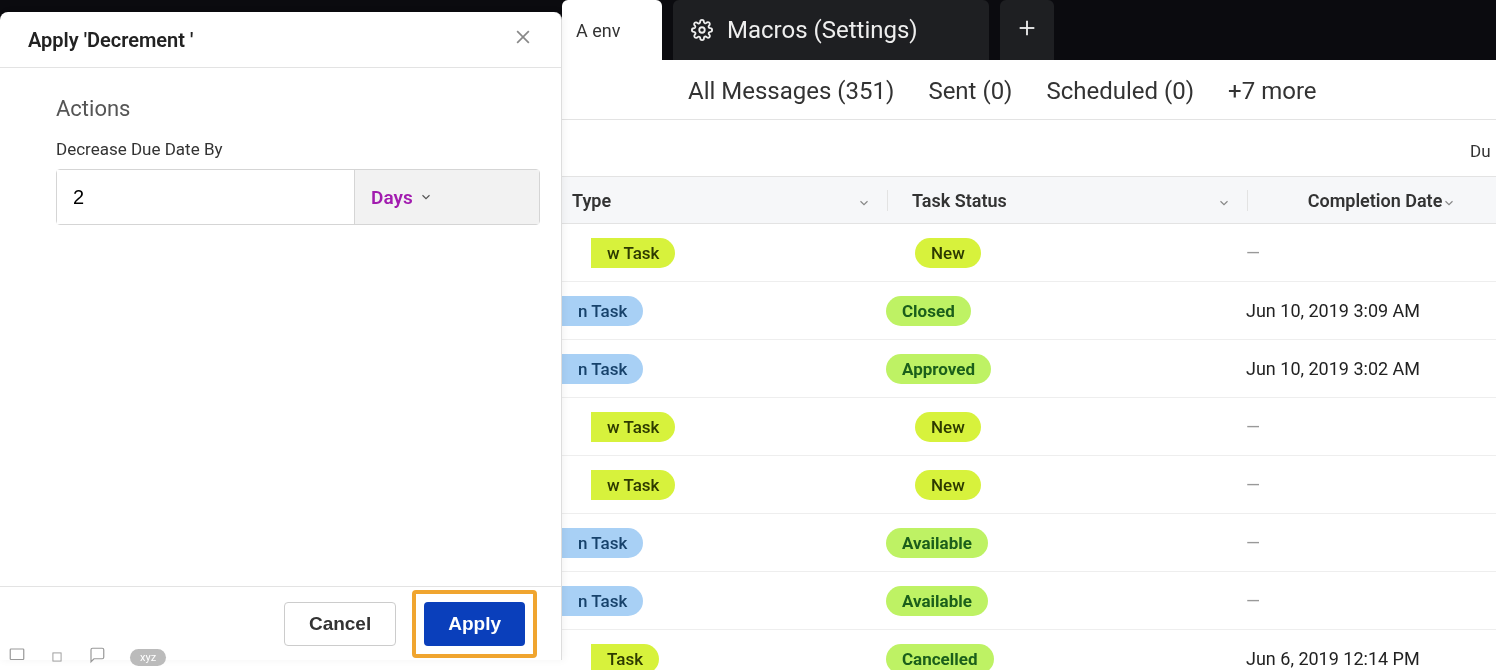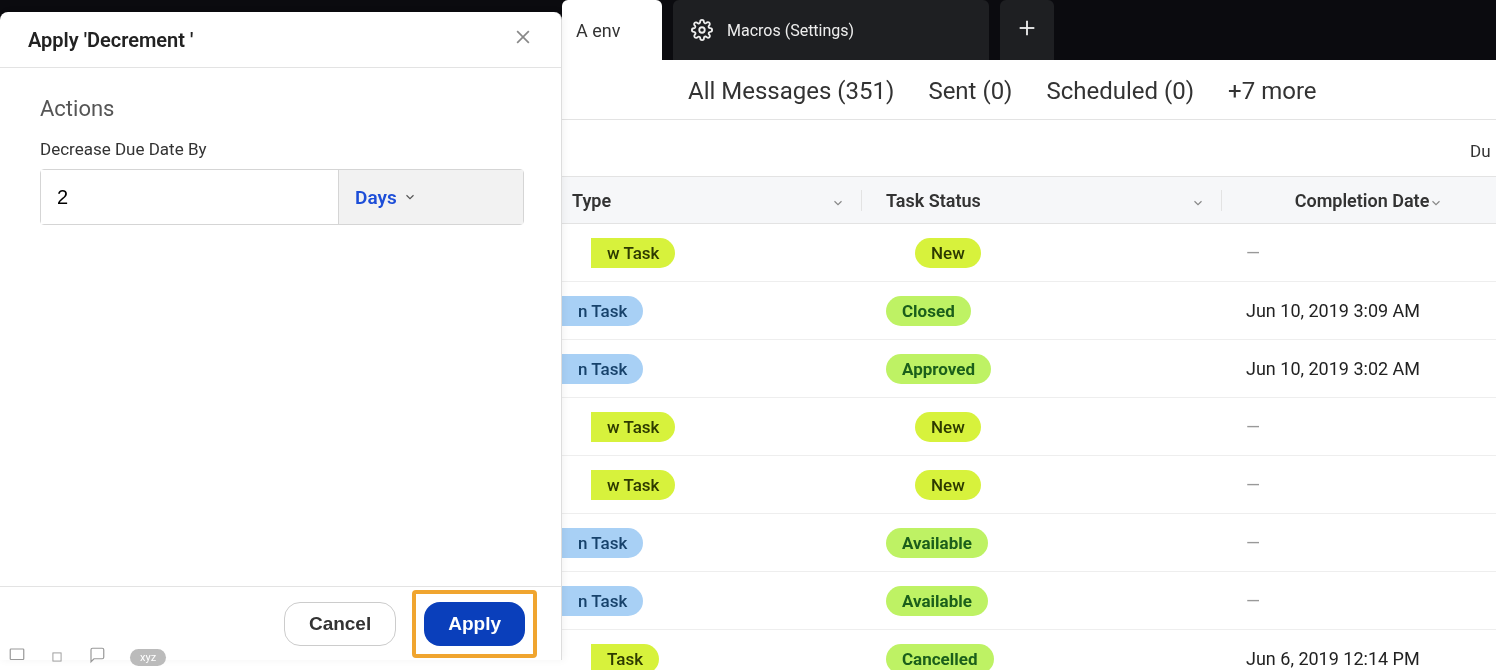"Macros (Settings)" .top-tab-dark { font-size: 16px -> 24px }
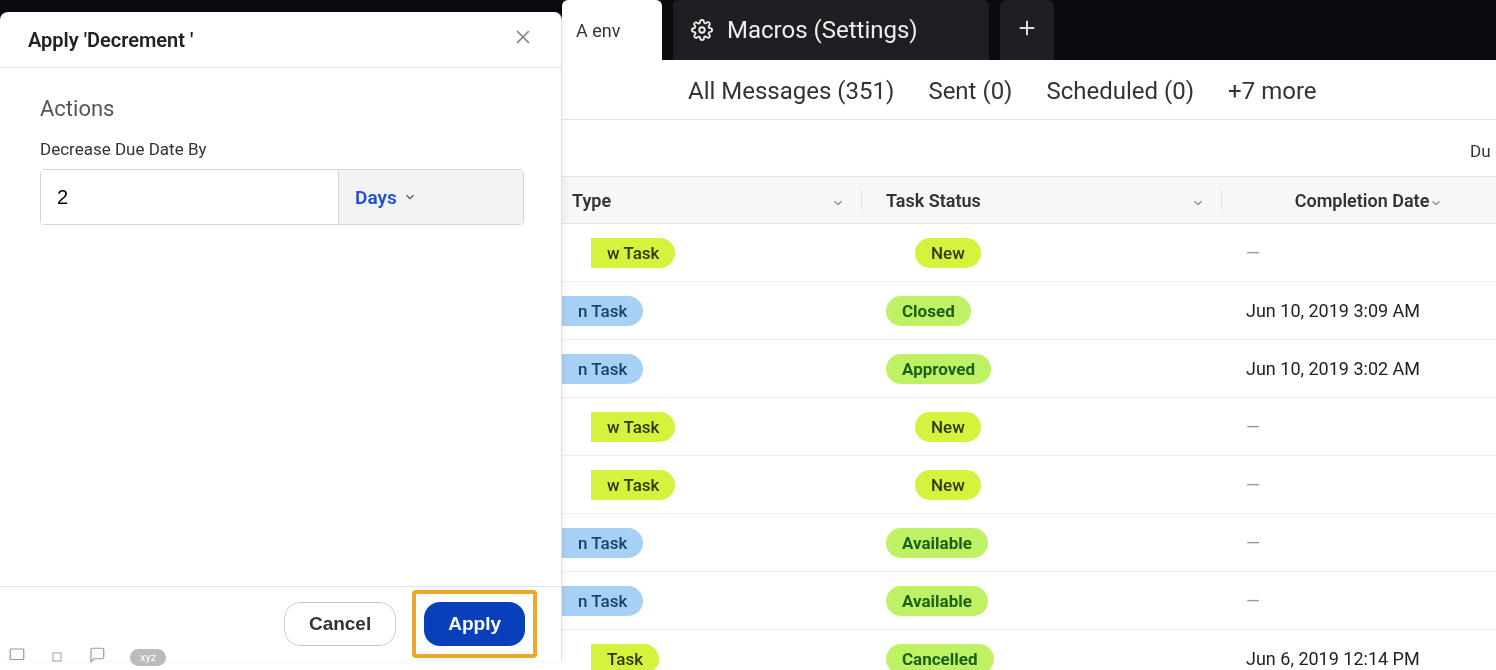"Actions" .modal-body { padding: 28px 40px -> 28px 56px }
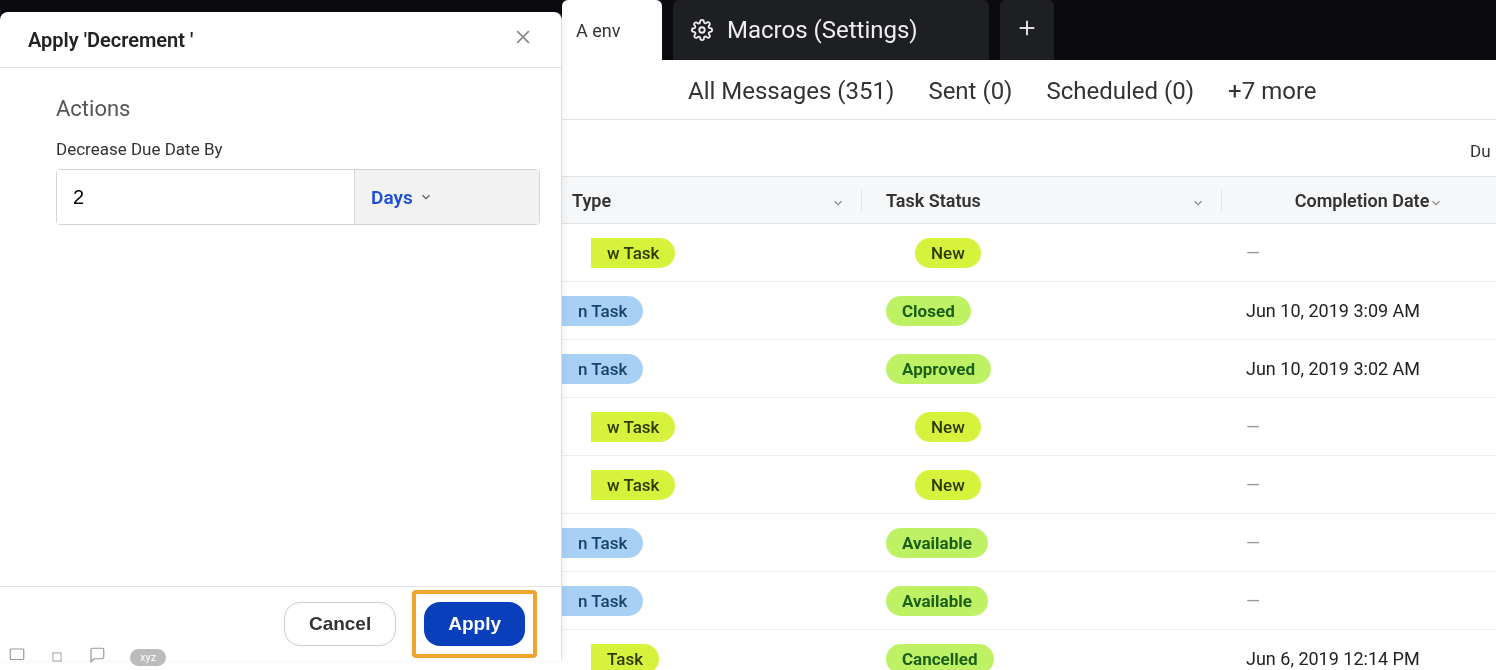"Days" .field-unit { color: #1d4ed8 -> #a21caf }
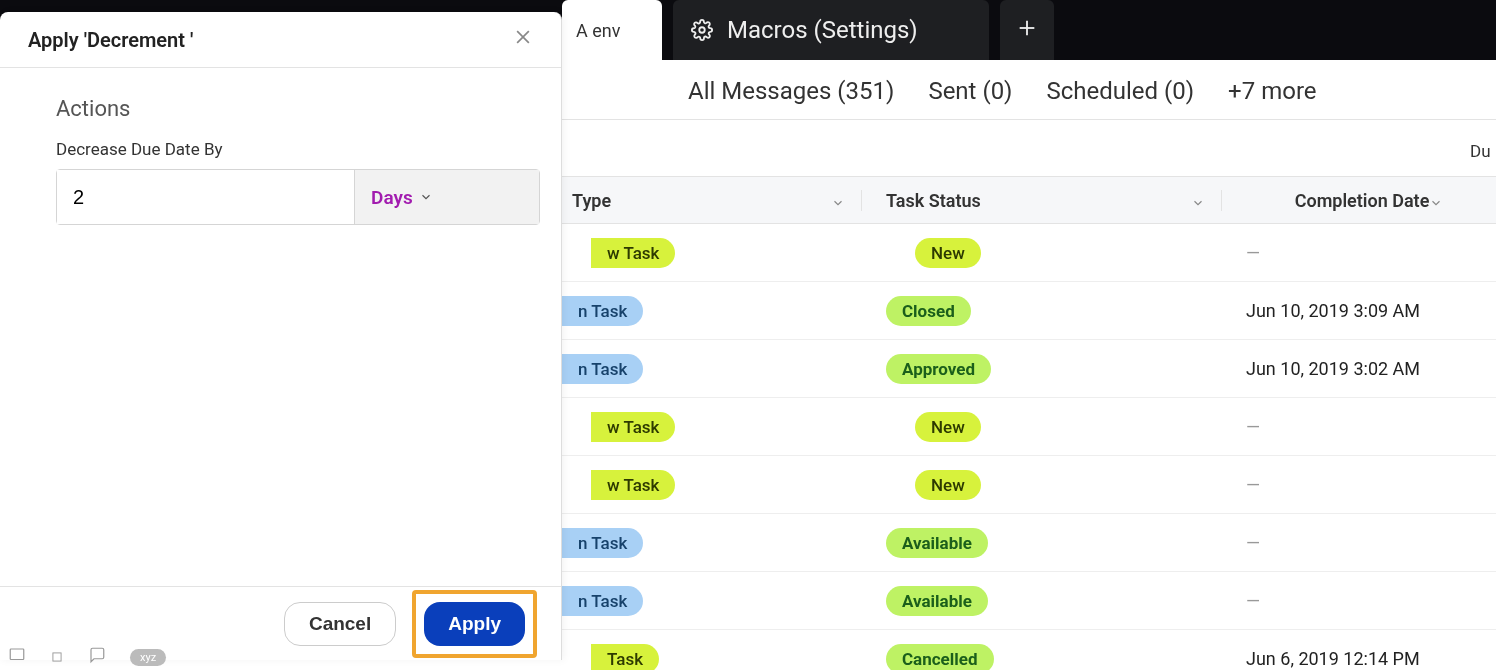"Type" .col-type { width: 300px -> 326px }
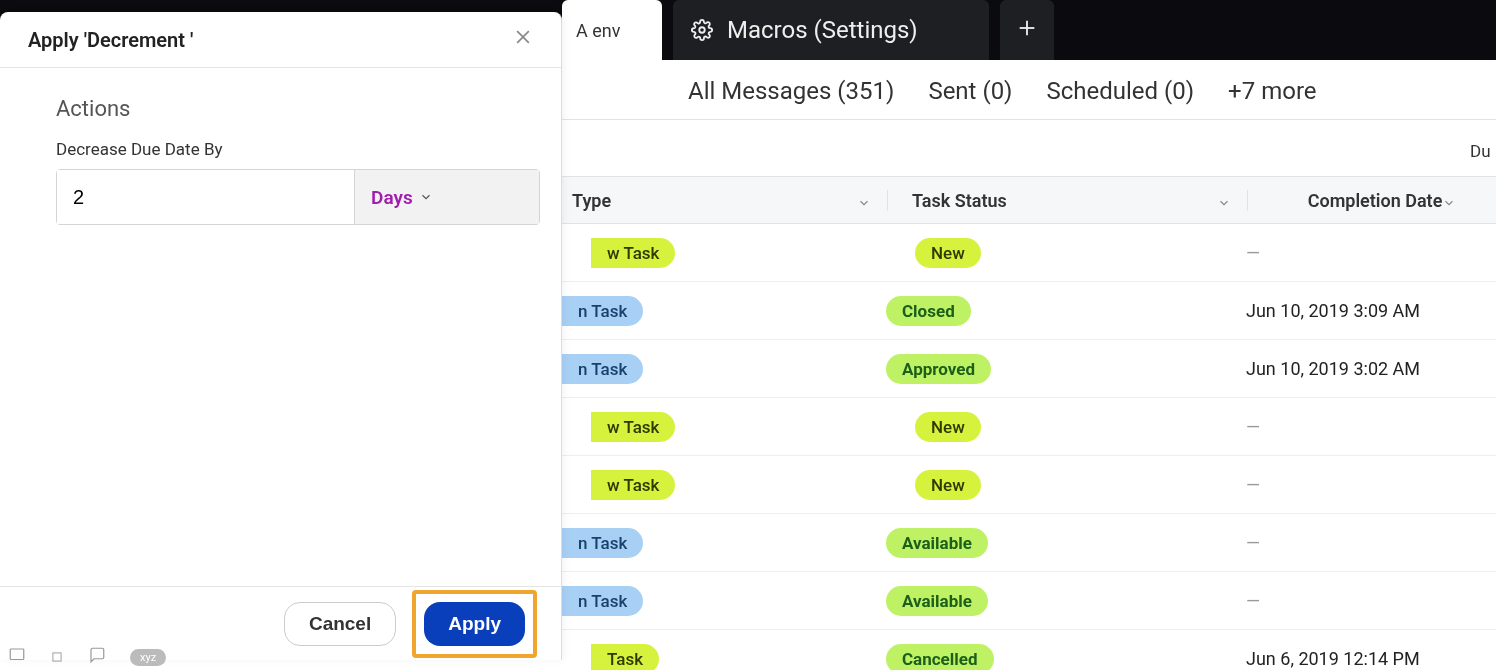"Cancel" .btn { border-radius: 16px -> 4px }
